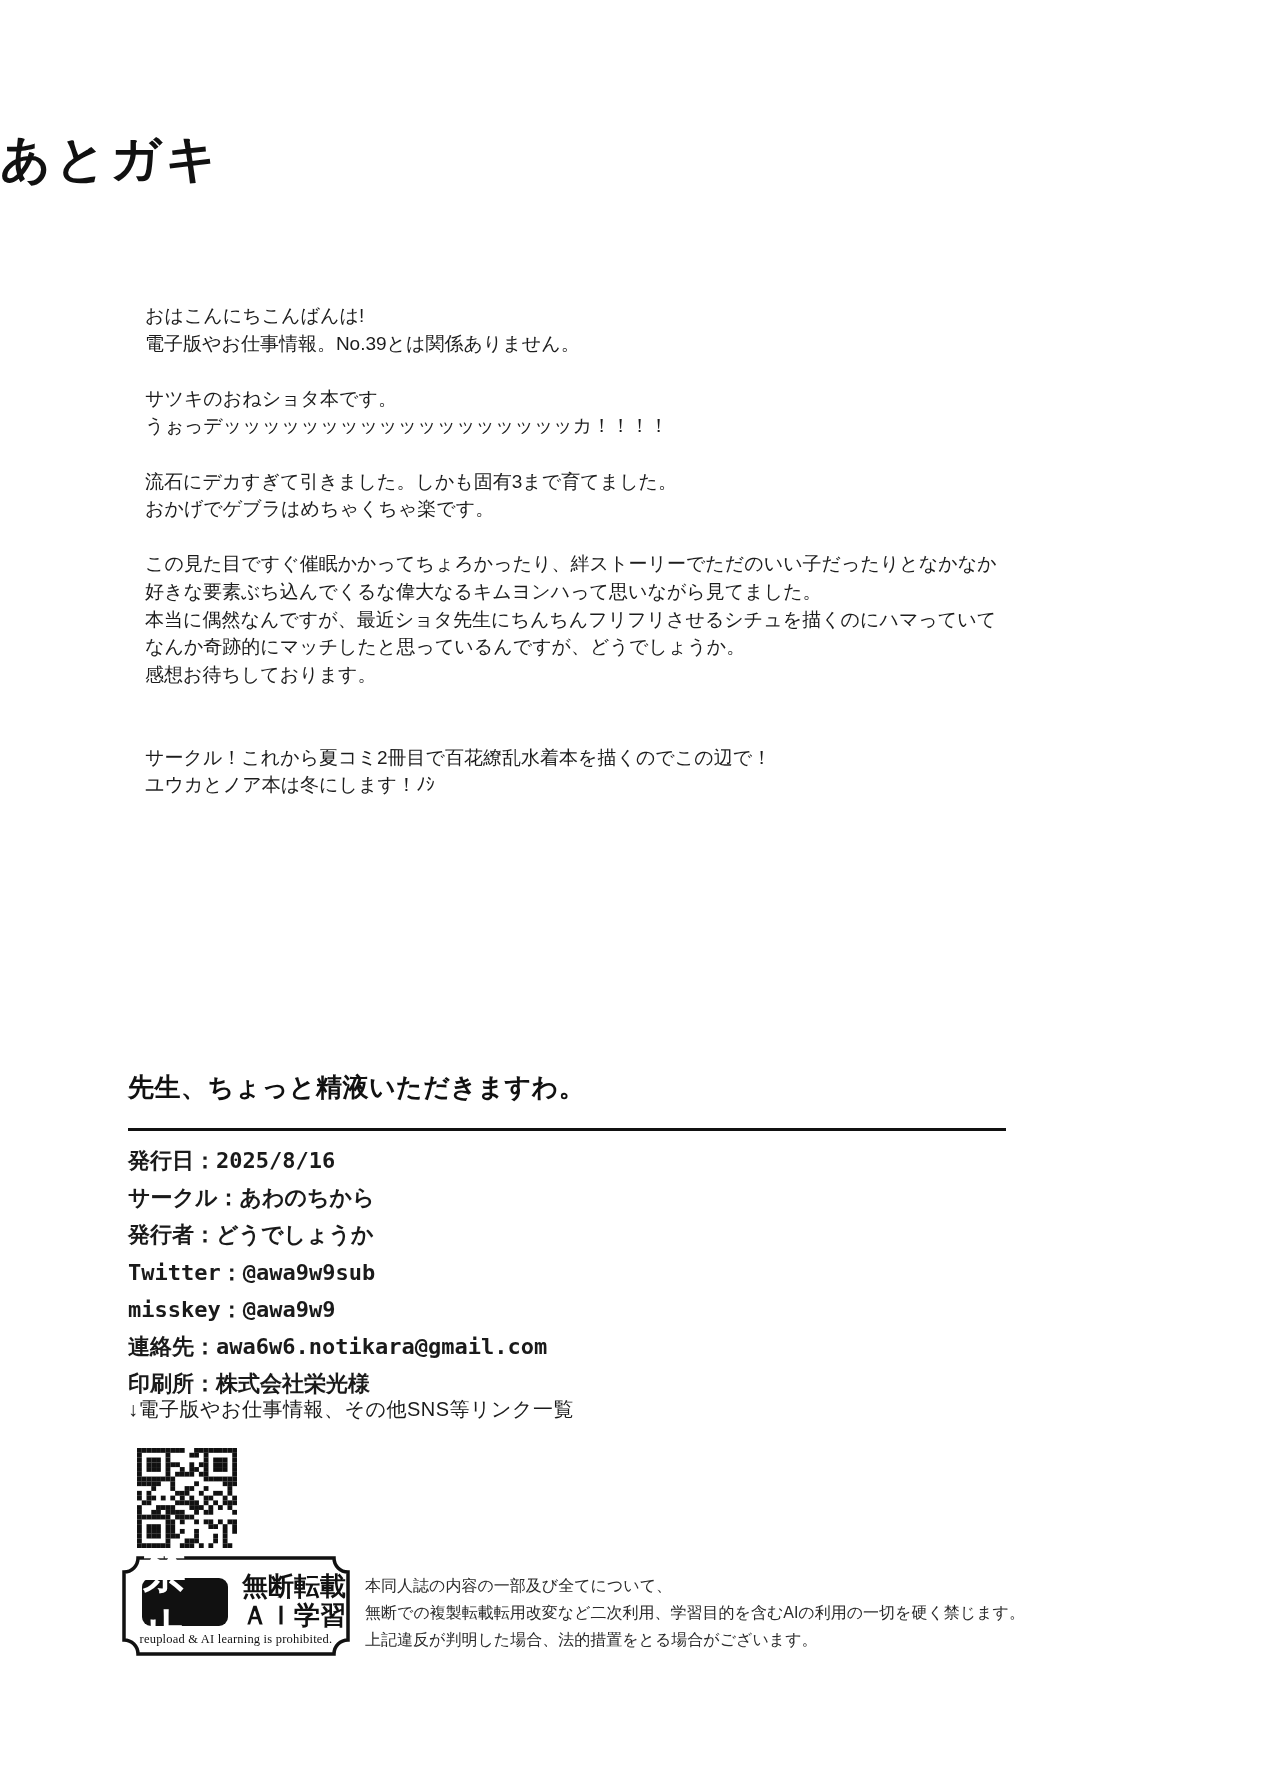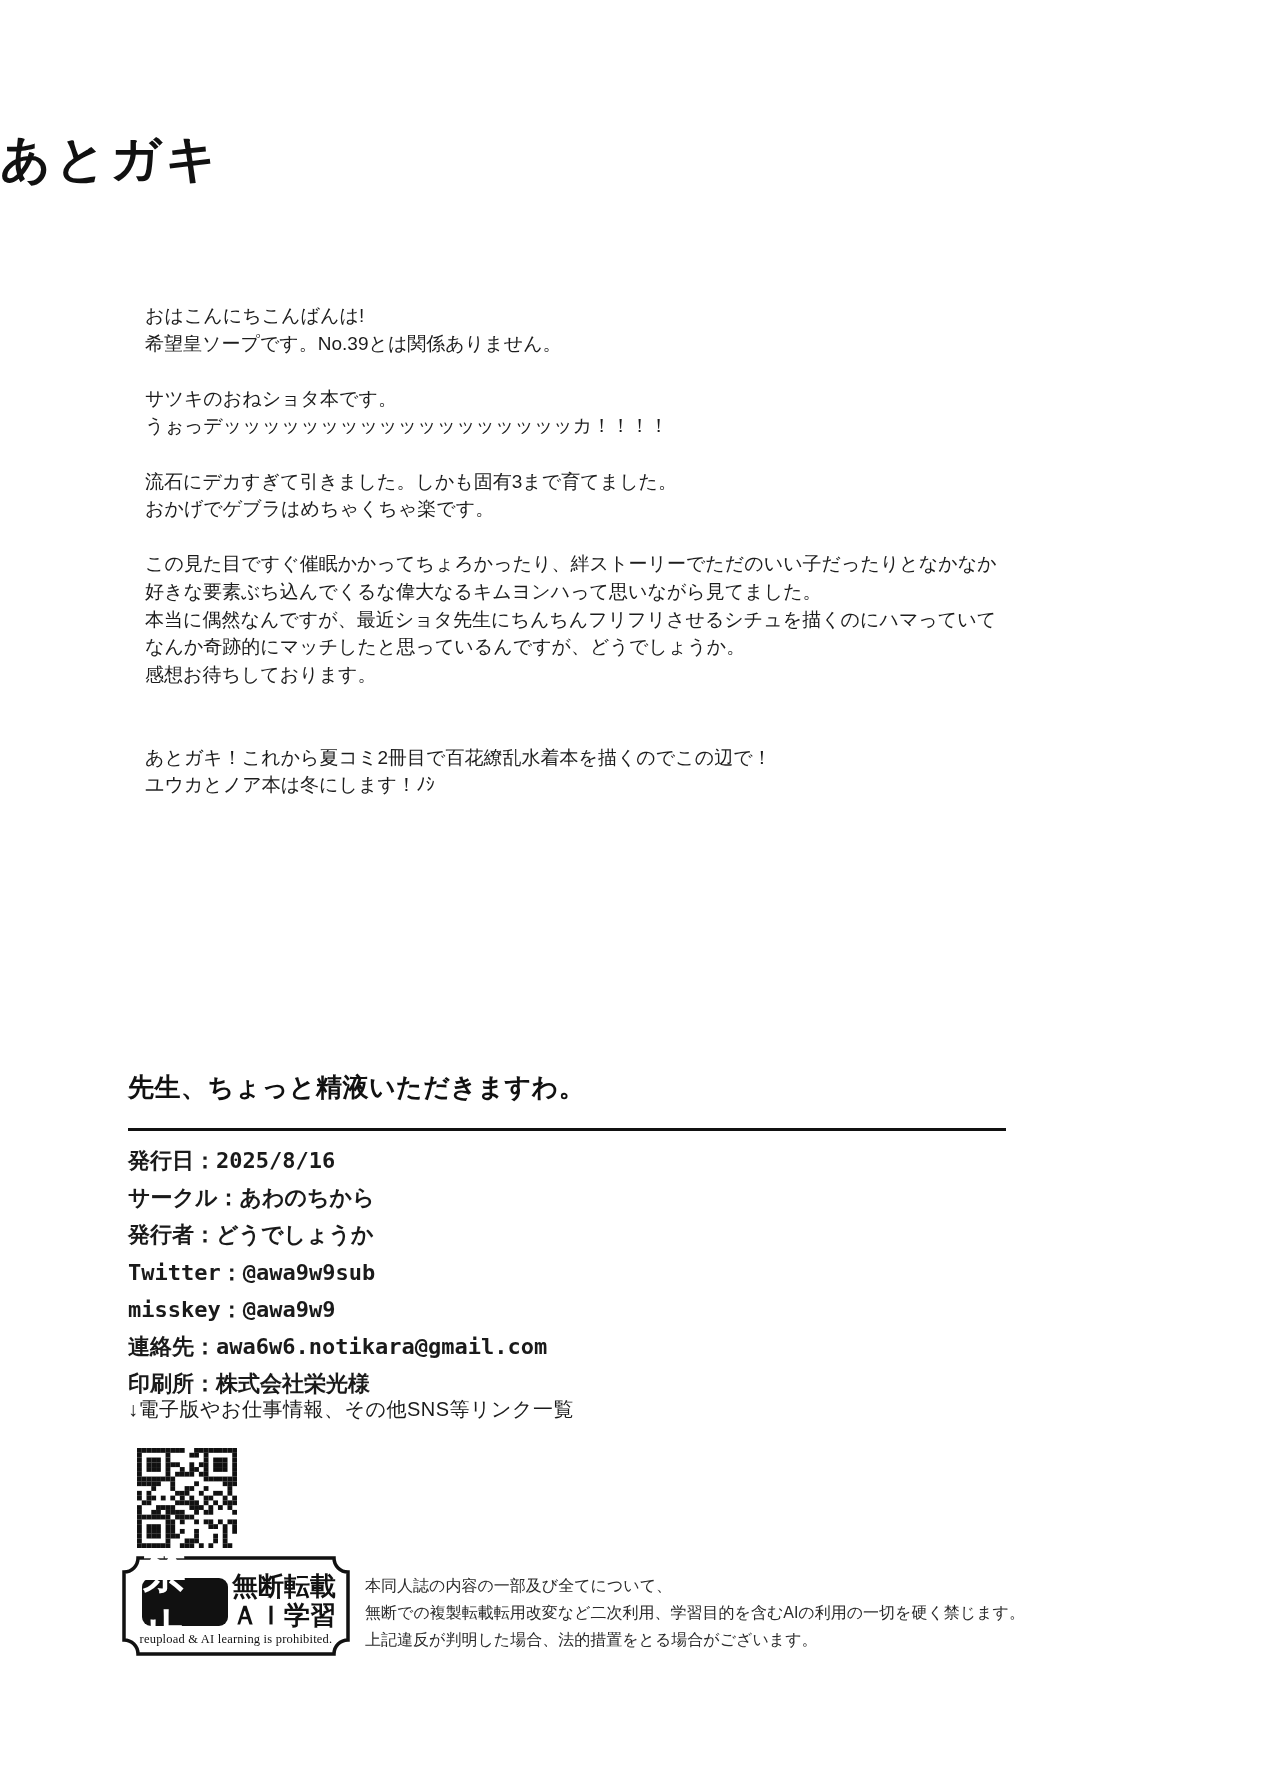"希望皇ソープです。No.39とは関係ありません。" div.aw-line { text: 希望皇ソープです -> 電子版やお仕事情報 }
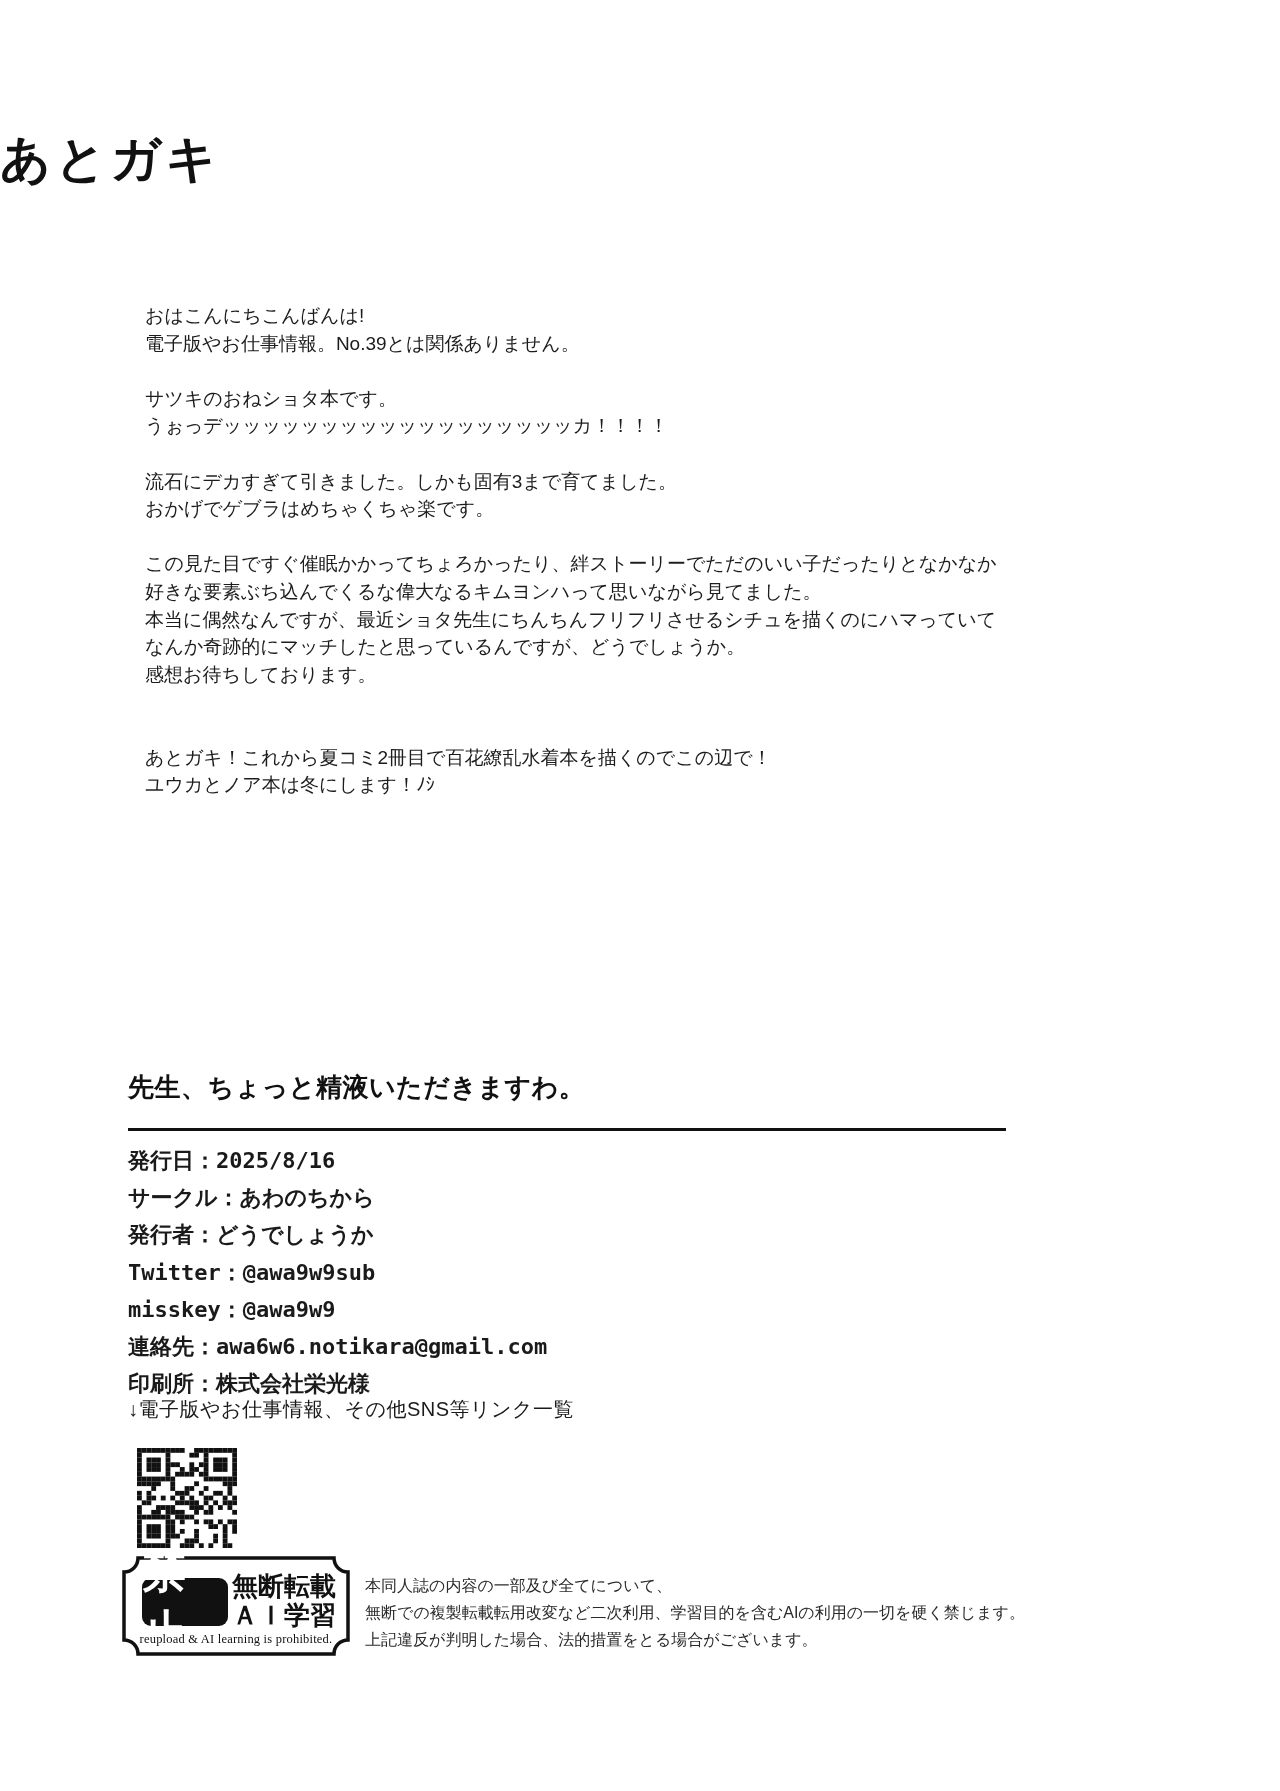"あとガキ！これから夏コミ2冊目で百花繚乱水着本を描くのでこの辺で！" div.aw-line { text: あとガキ -> サークル }
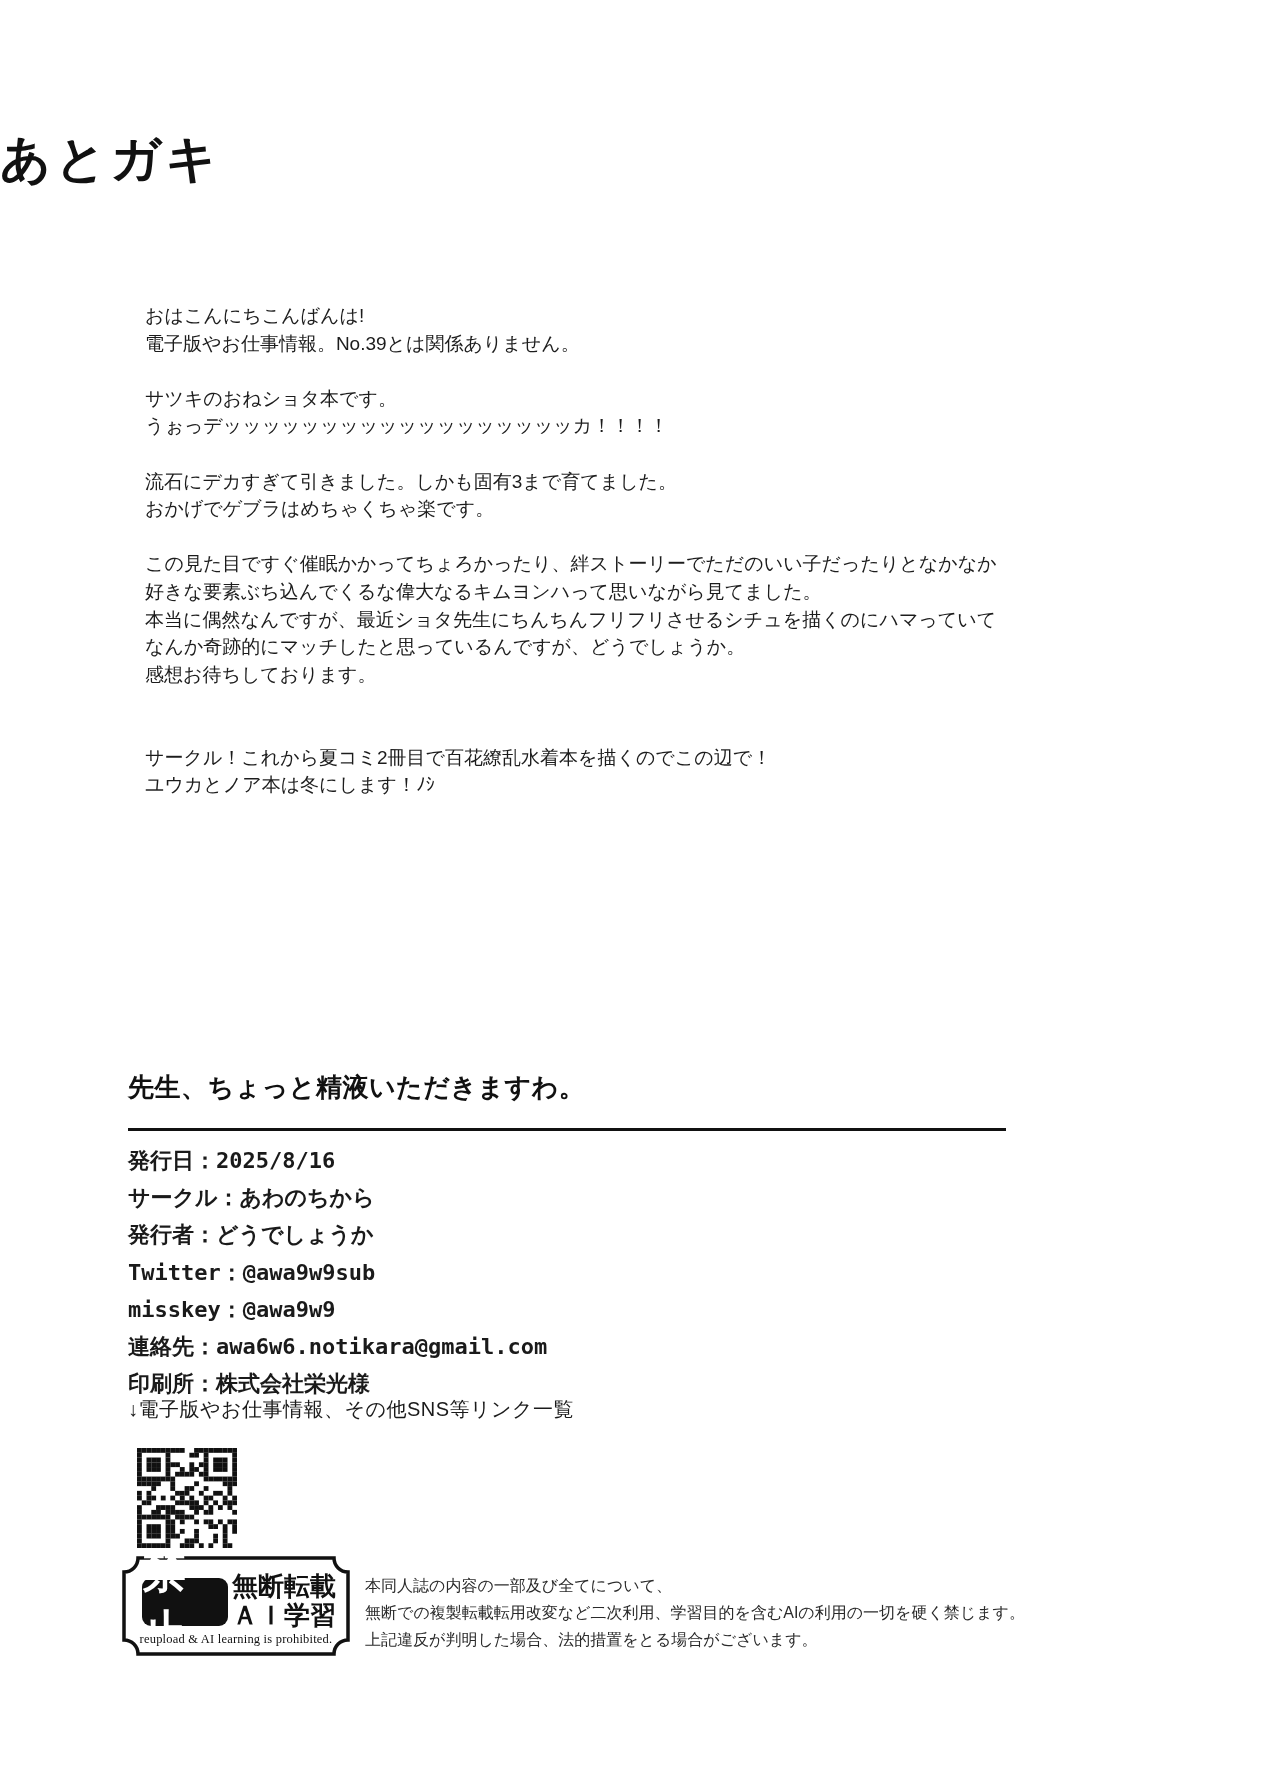"無断転載" .stamp-lines { text-align: left -> right }
